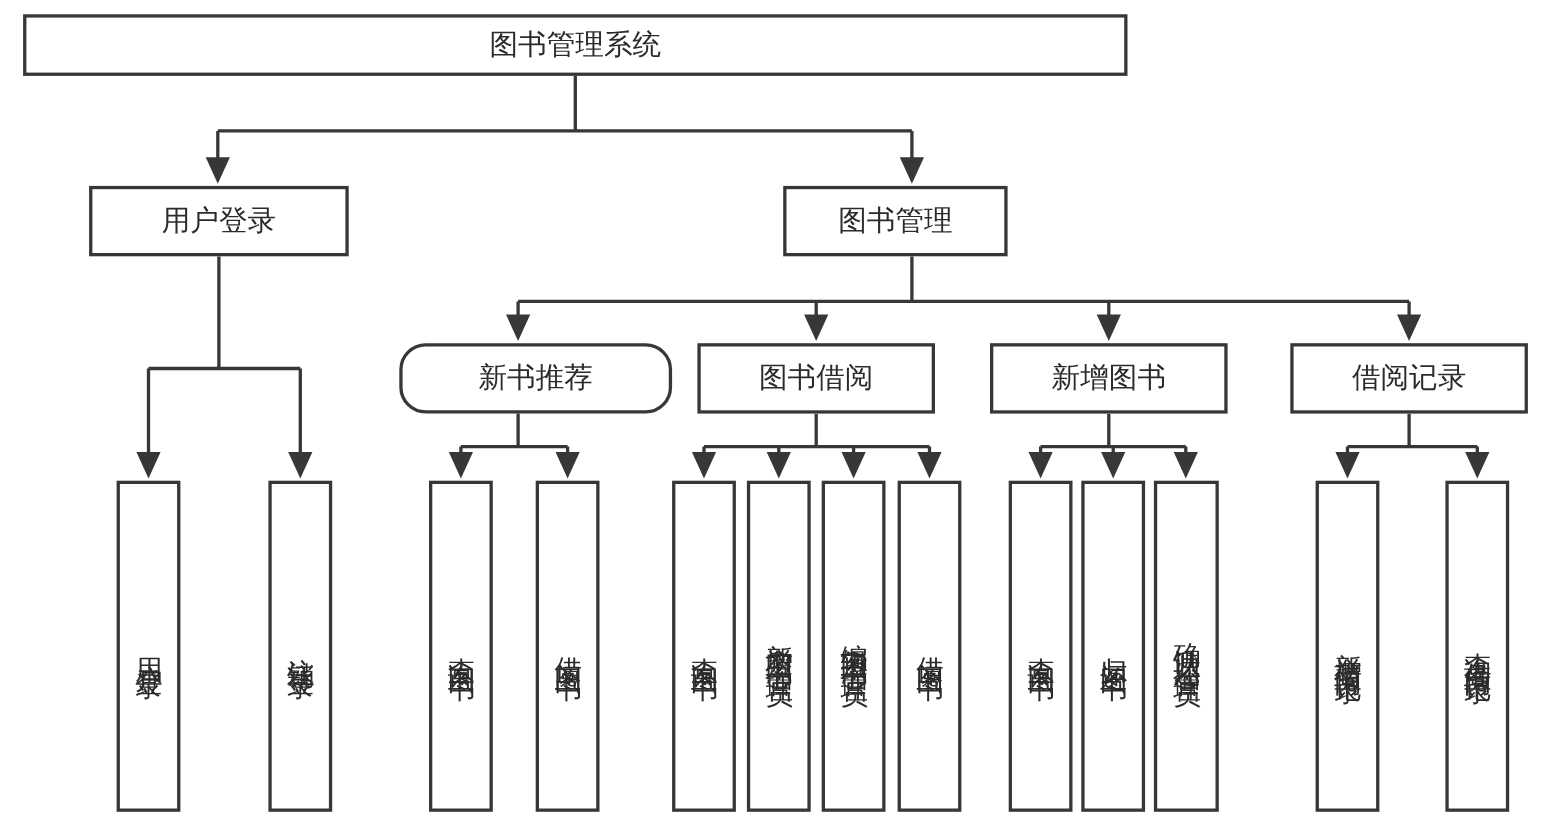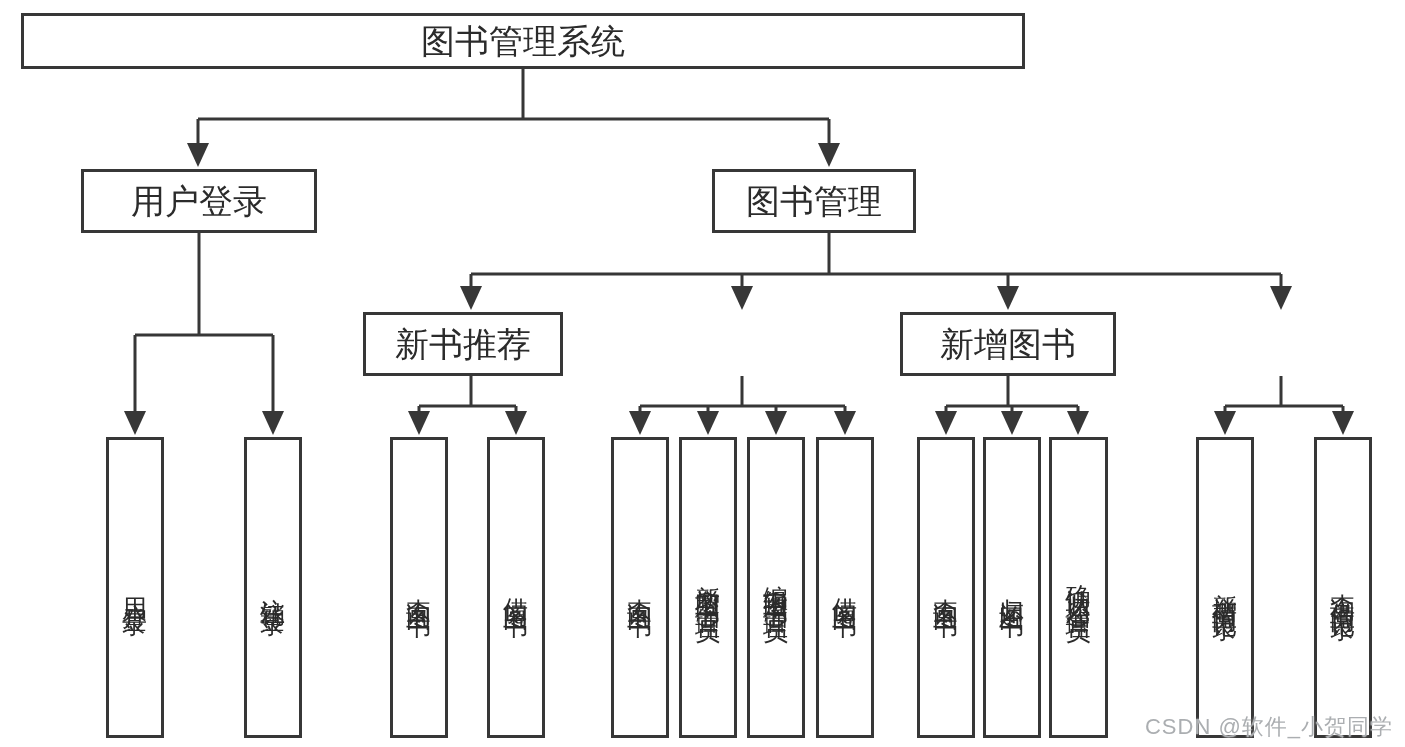"图书管理系统" .node { font-size: 34px -> 26px }
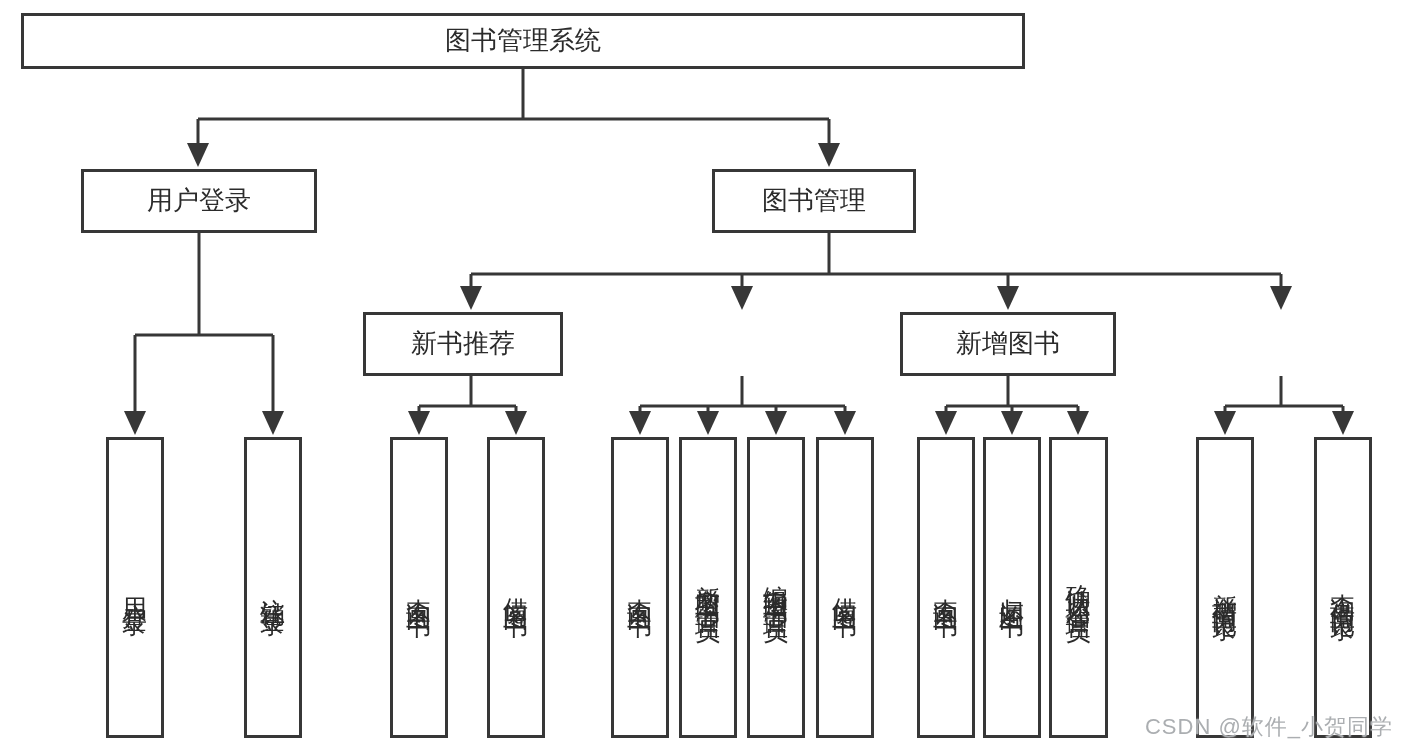"新书推荐" div.node { border-radius: none -> 24px; width: 200px -> 248px }
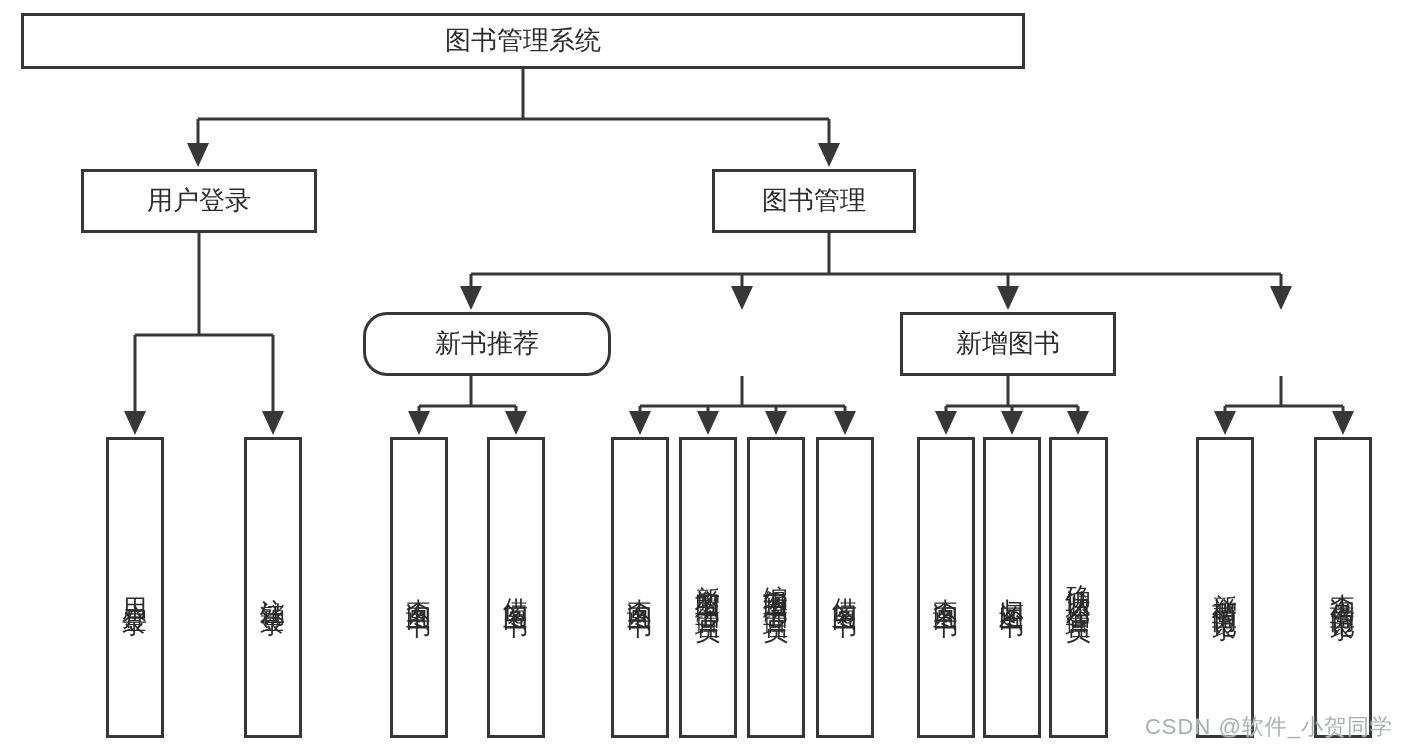"图书借阅" div.node { html: none -> <div>图书借阅</div> }
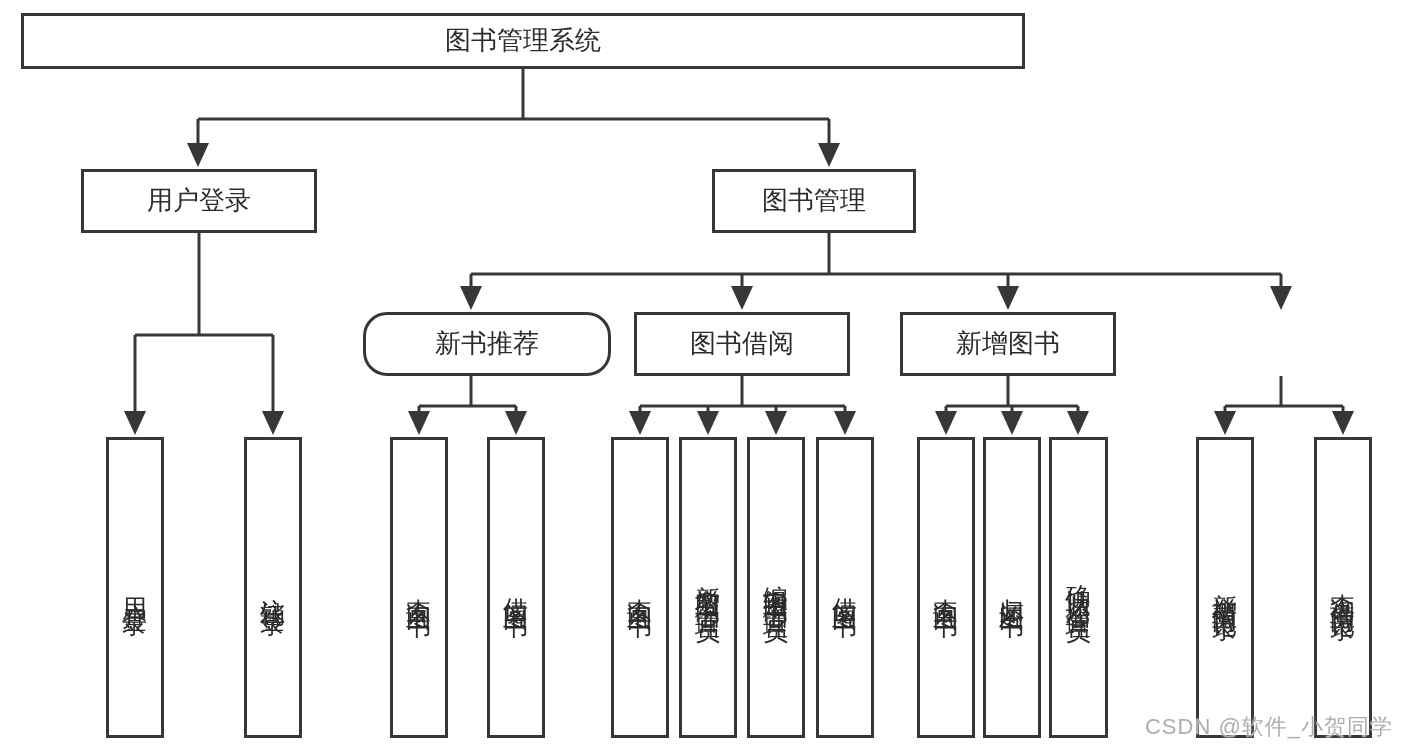"借阅记录" div.node { html: none -> <div>借阅记录</div> }
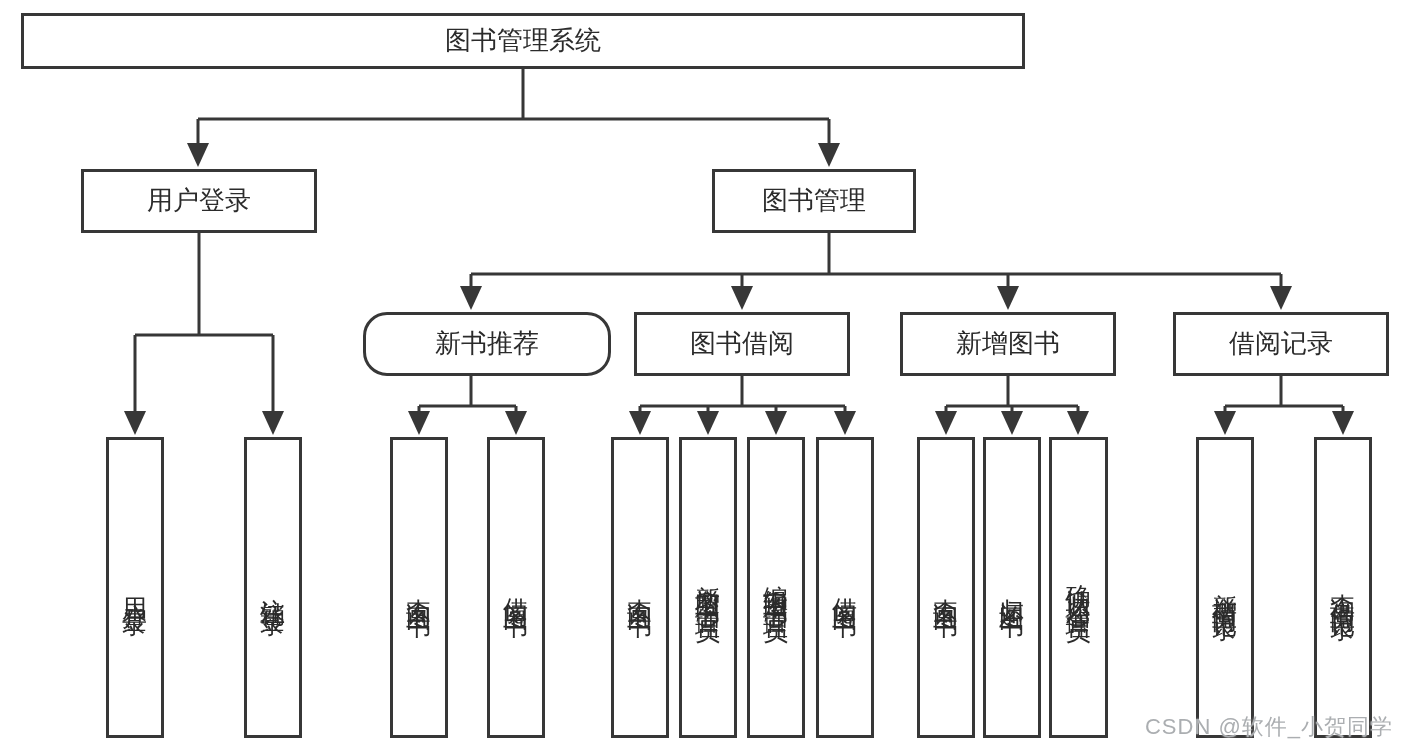"CSDN @软件_小贺同学" div.watermark { html: <div>CSDN @软件_小贺同学</div> -> none }
